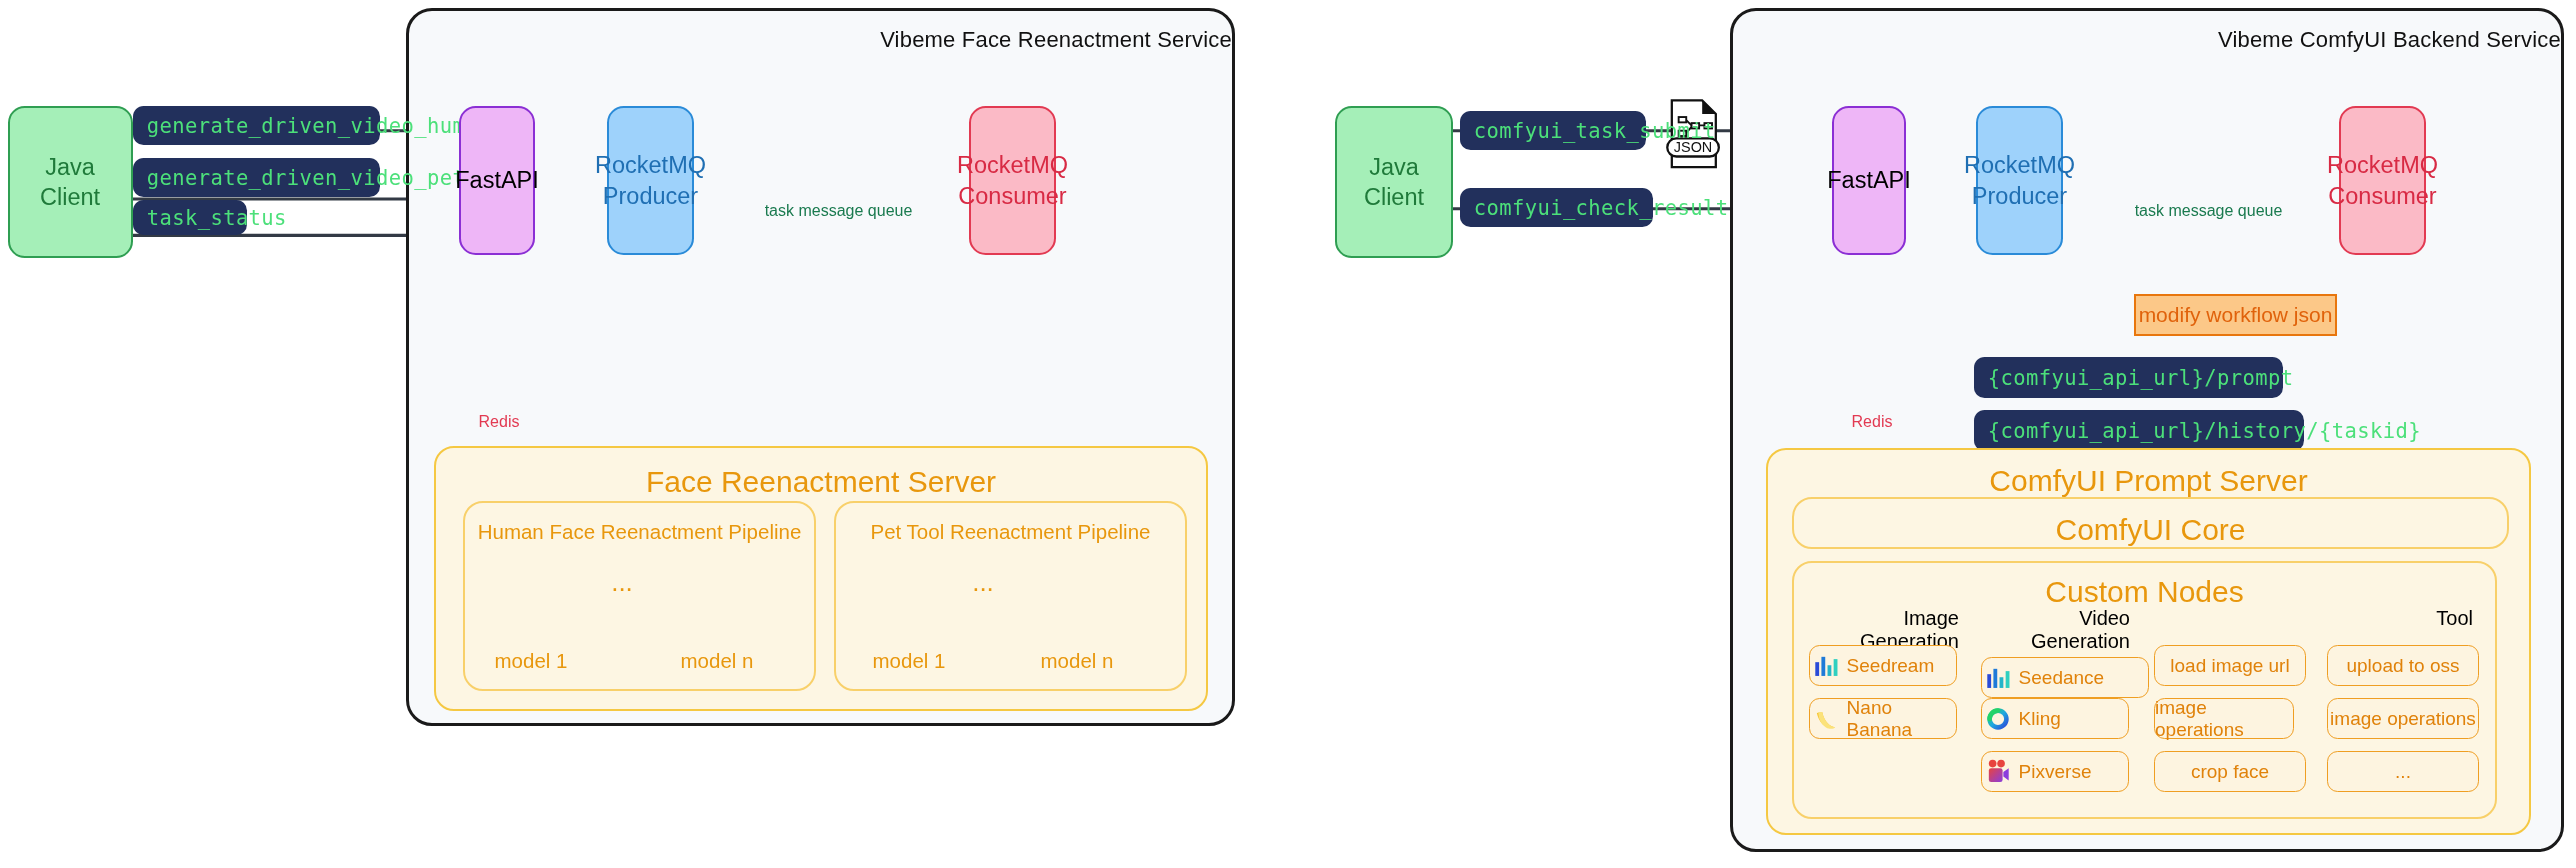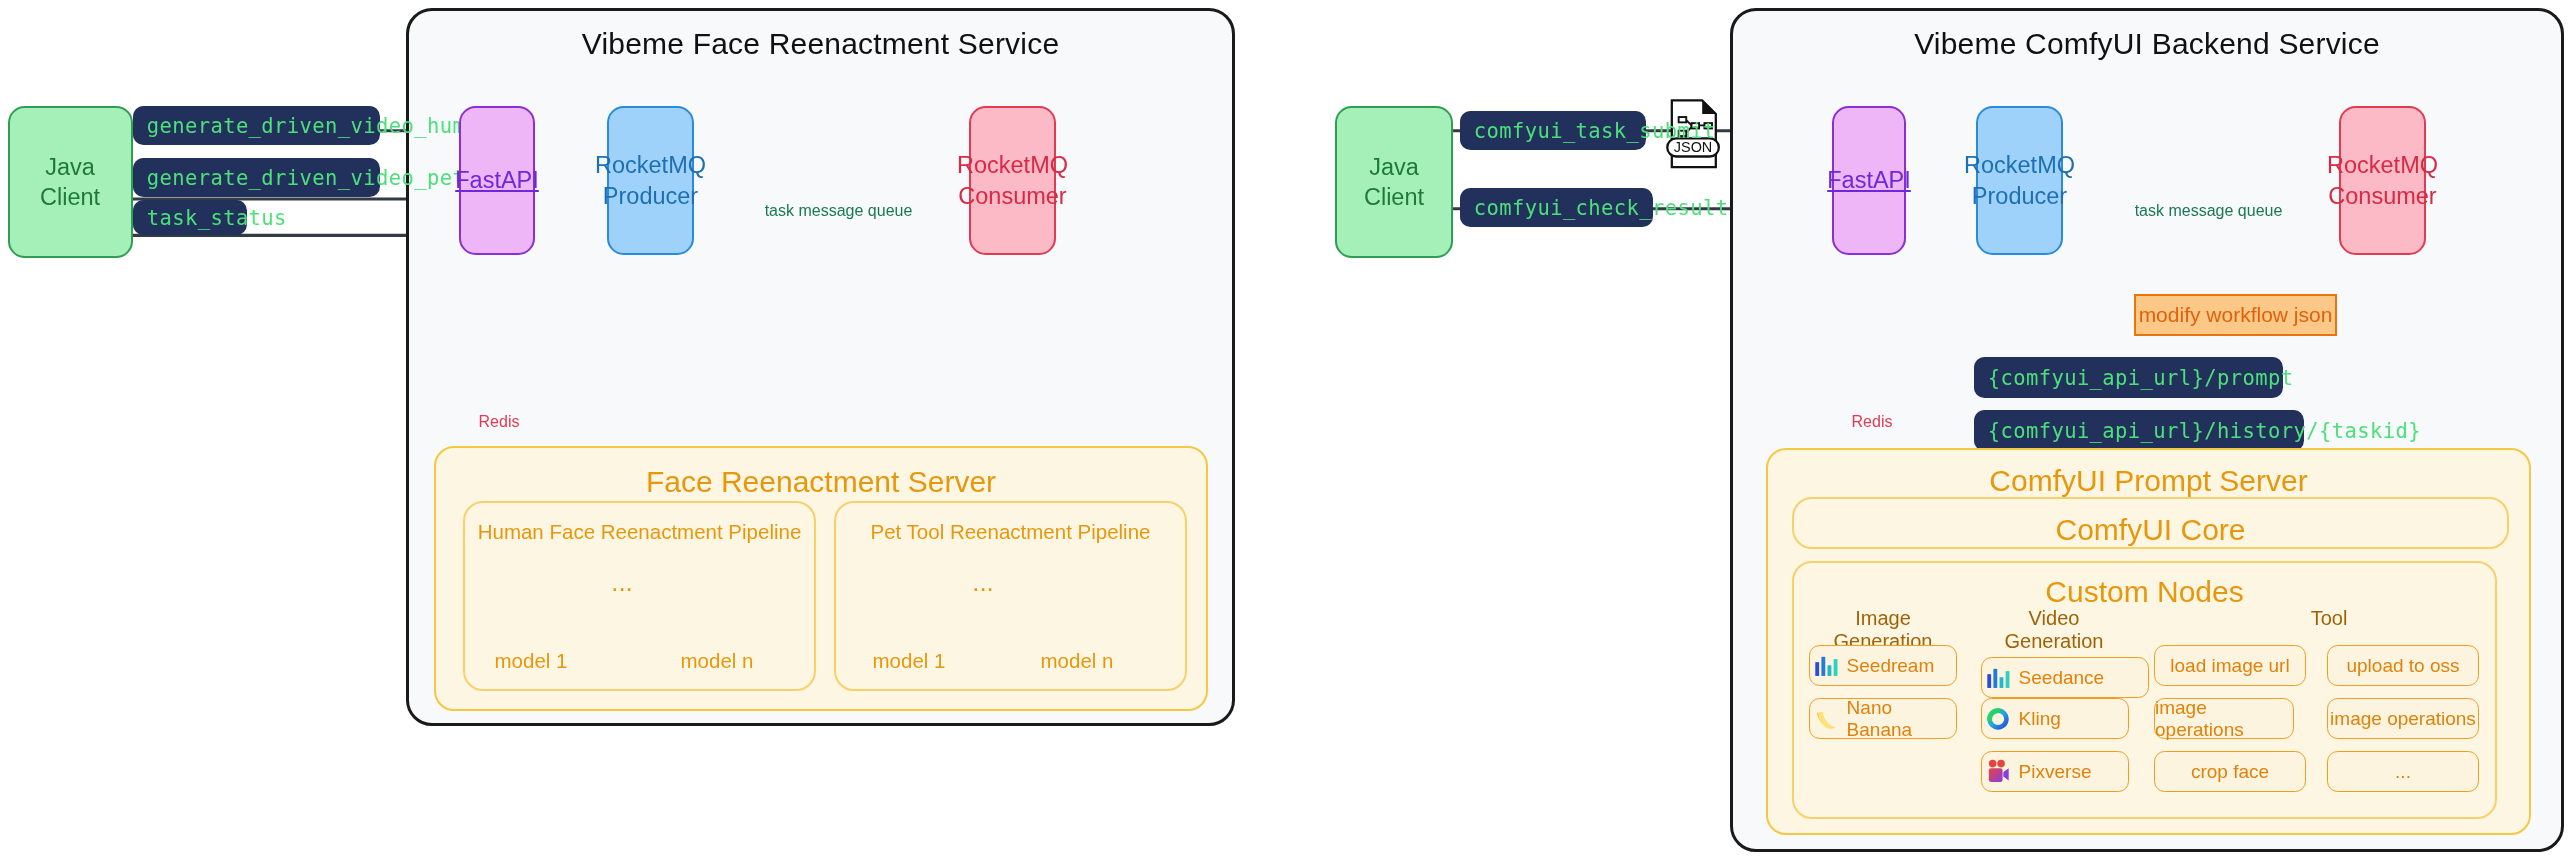"Vibeme Face Reenactment Service" .panel-title { font-size: 30px -> 22px; text-align: center -> right }
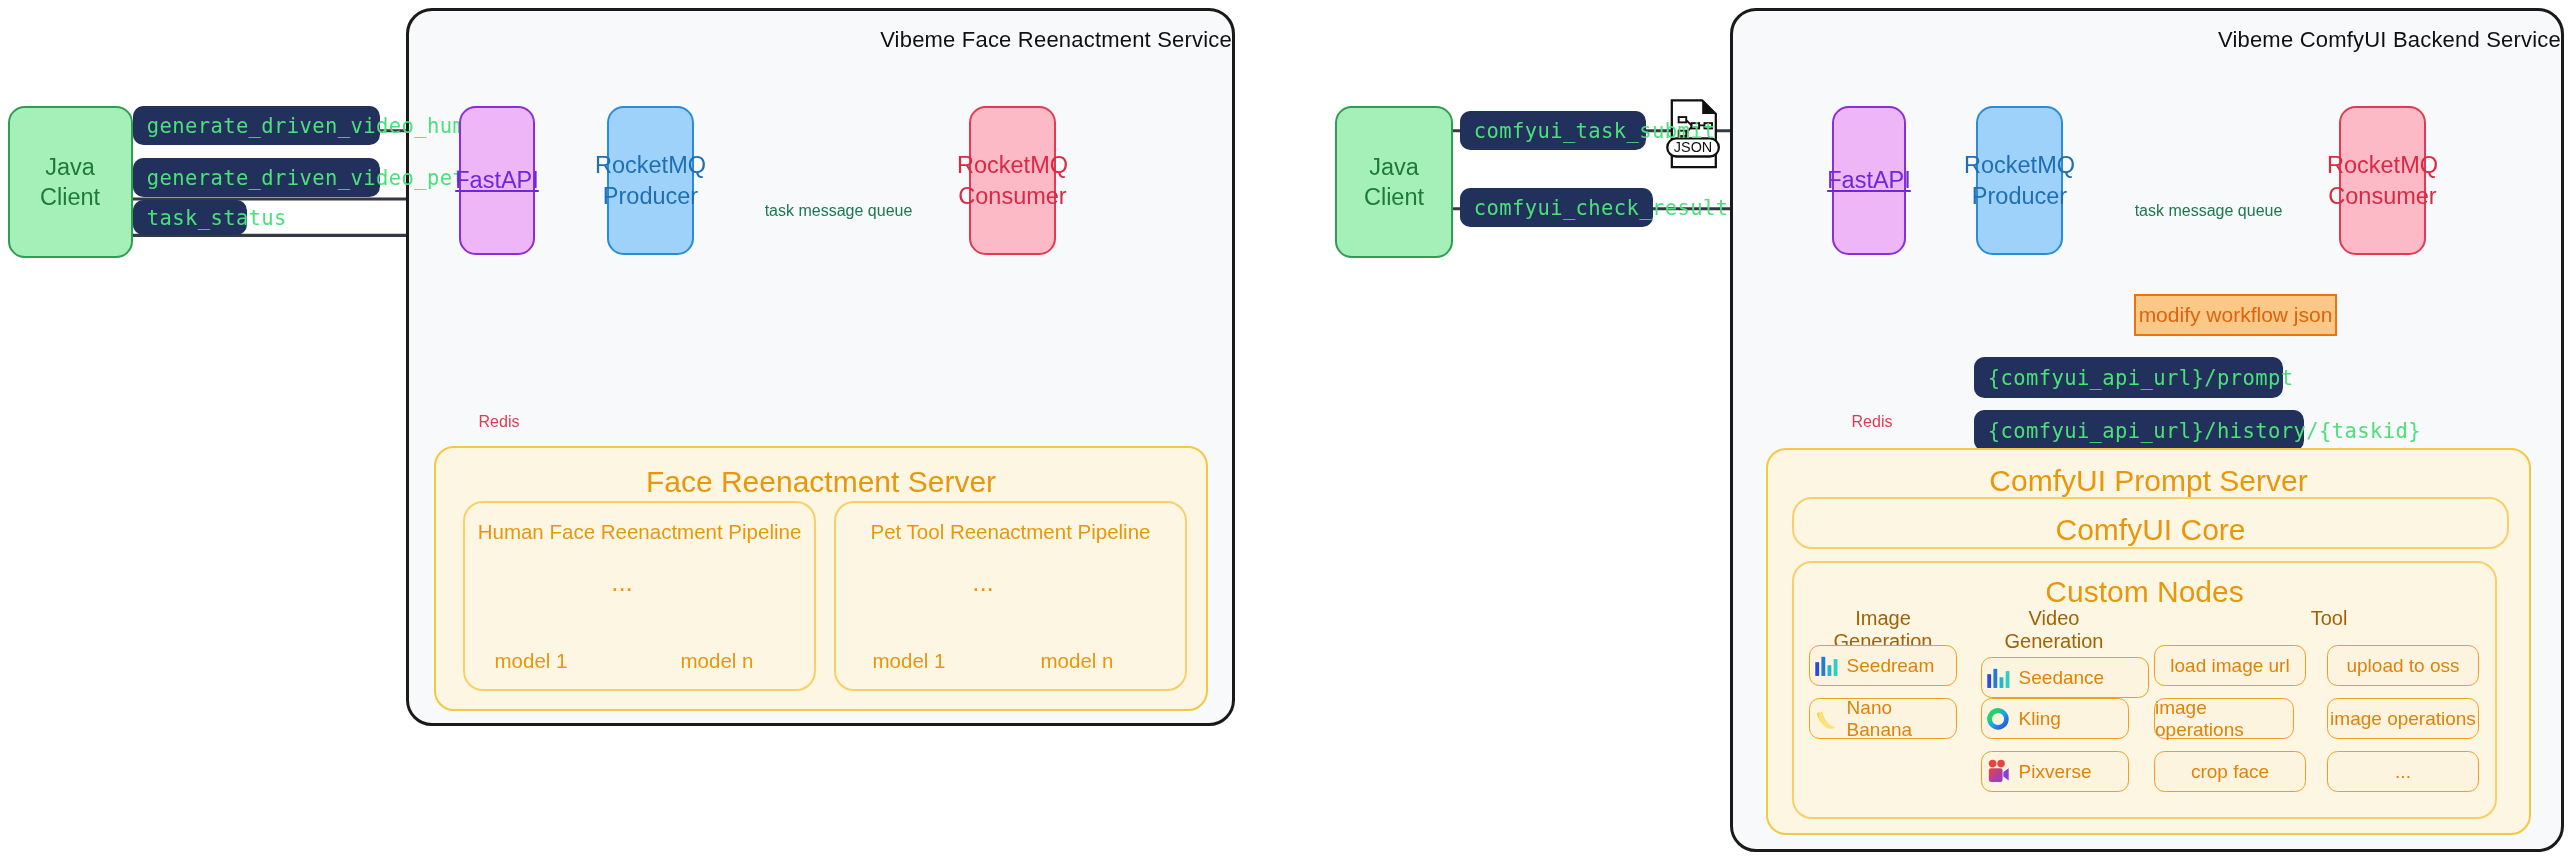"FastAPI" .node-purple { color: #6d28d9 -> #000000; text-decoration: underline -> none }
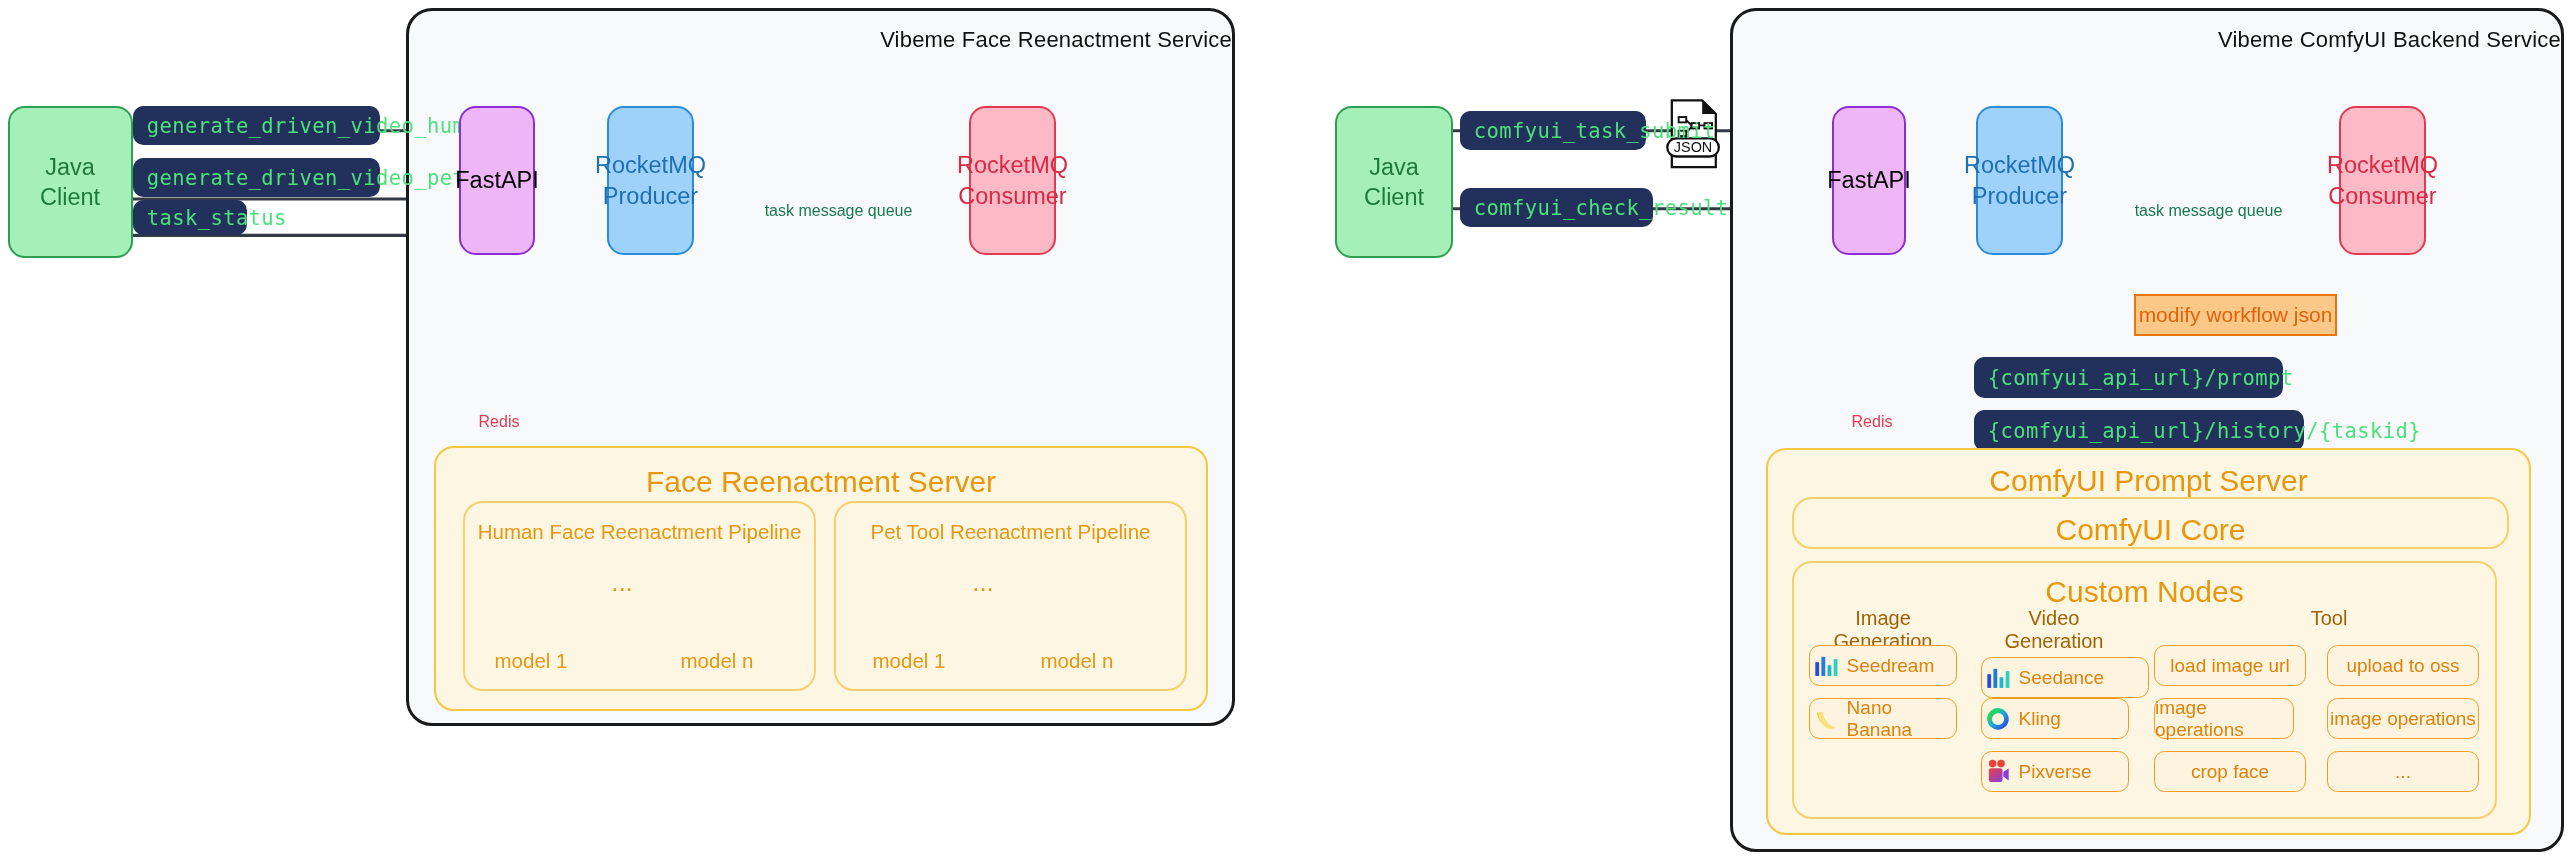"Image Generation" .col-title { color: #a16207 -> #000000; text-align: center -> right }
